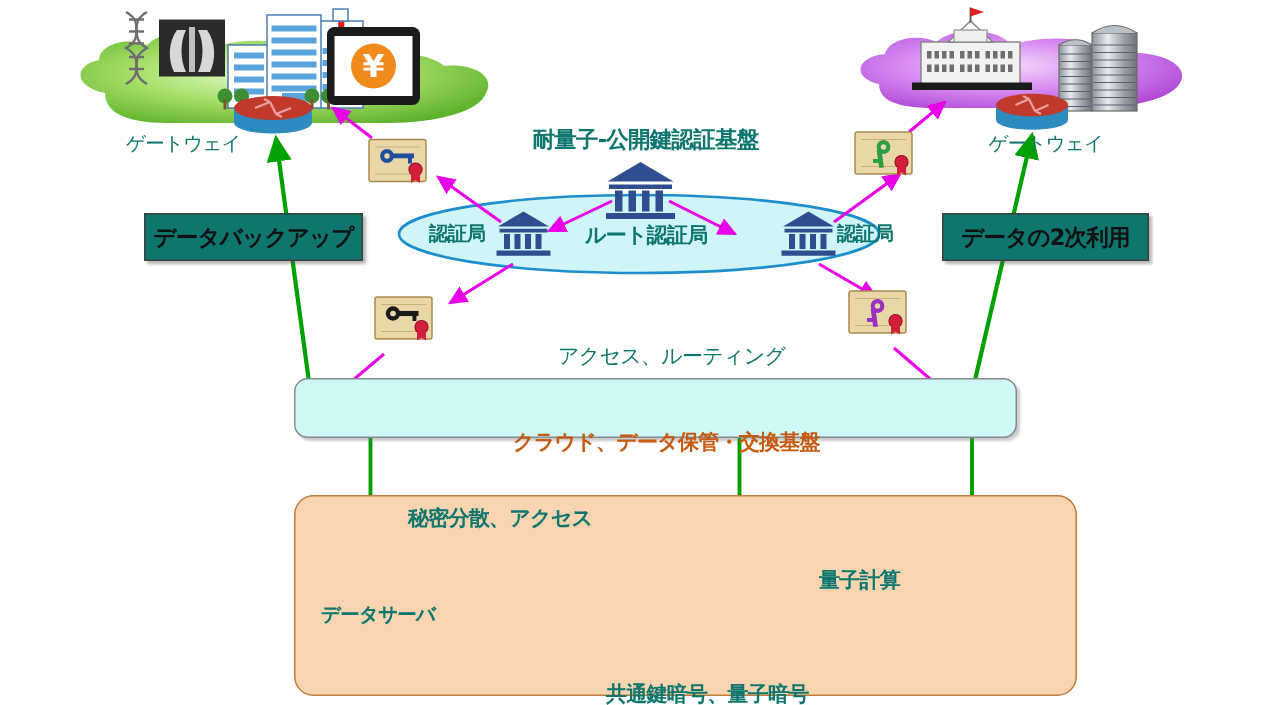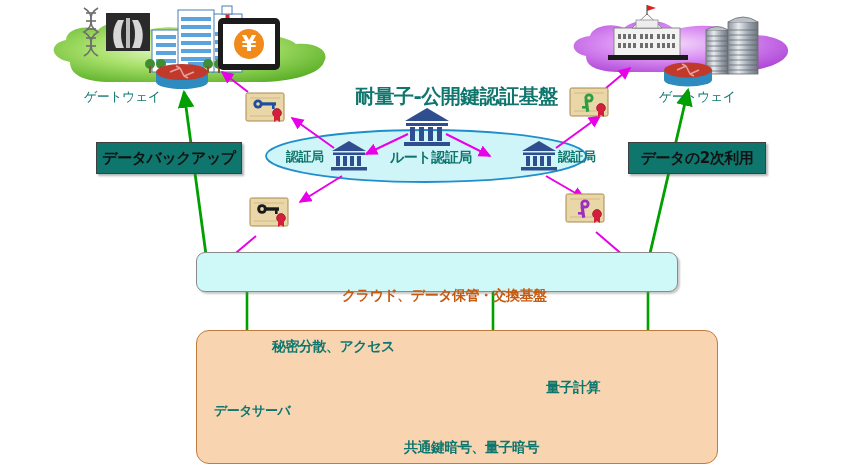"耐量子-公開鍵認証基盤" .lbl-title { font-size: 20px -> 15px }
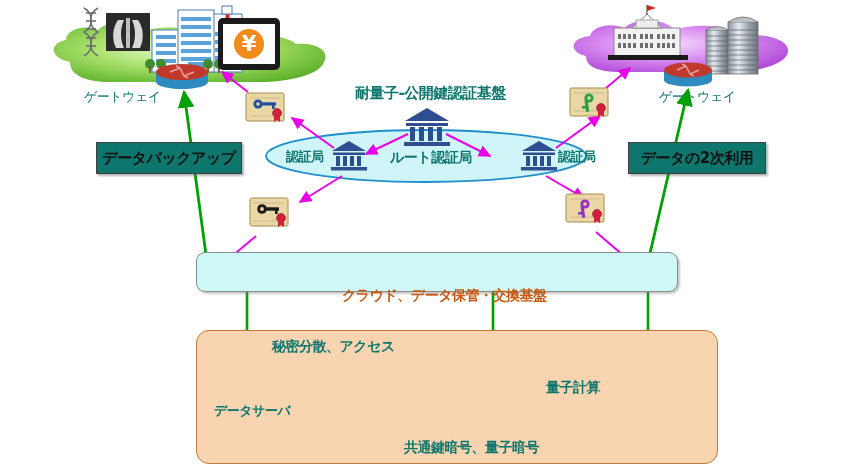"アクセス、ルーティング" div.lbl { html: none -> <div>アクセス、ルーティング</div> }
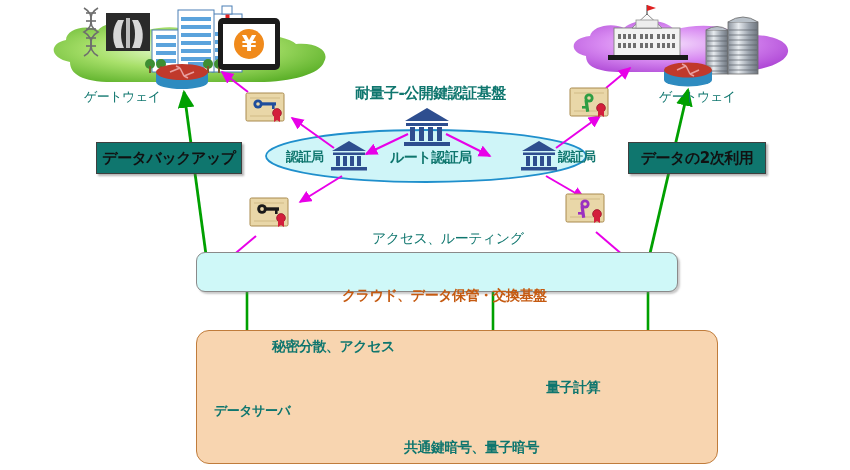"共通鍵暗号、量子暗号" div.lbl { top: 440px -> 456px }
